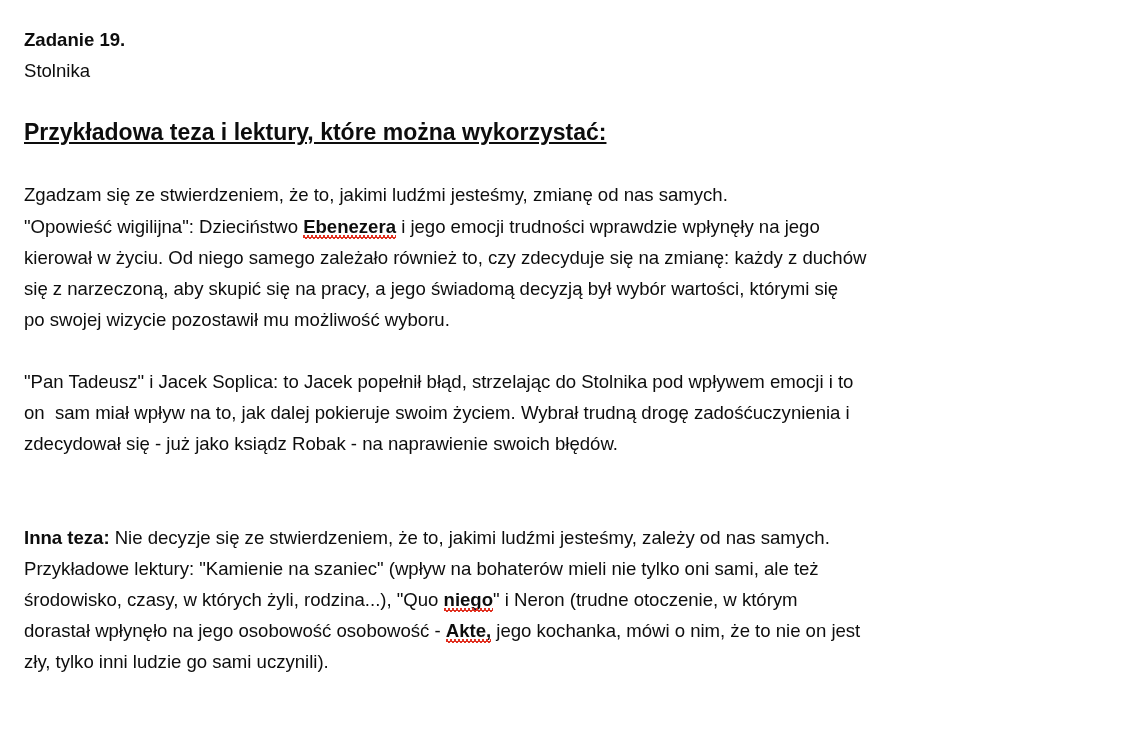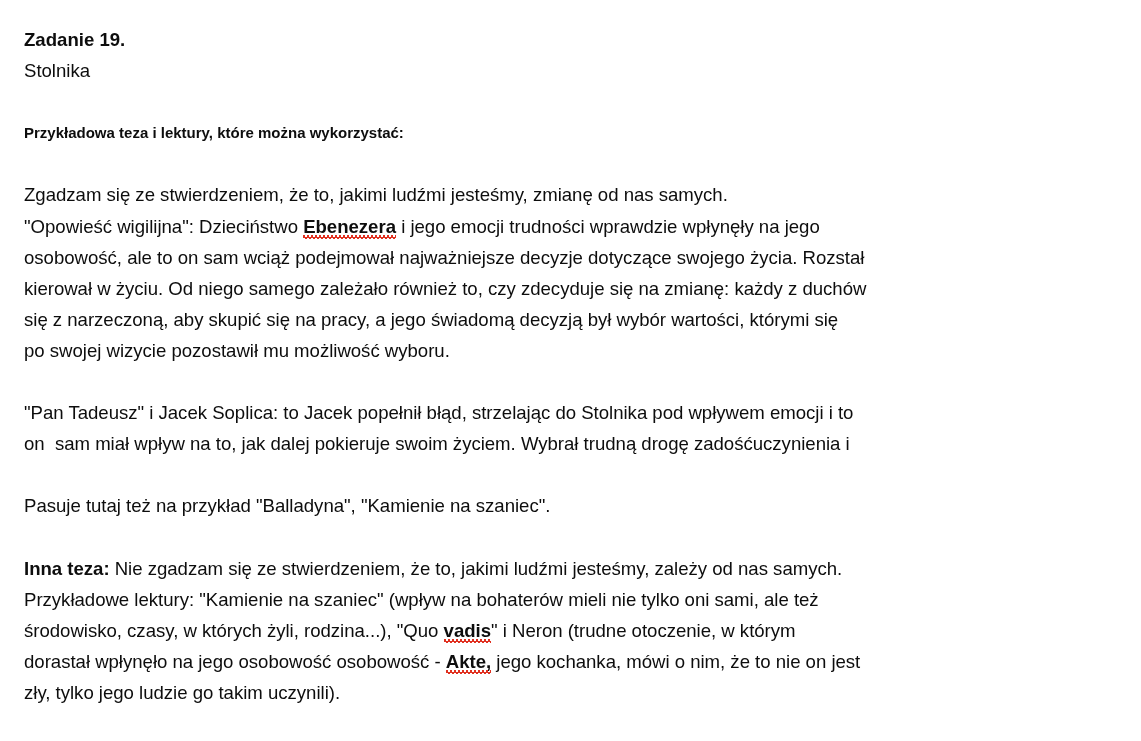"Przykładowa teza i lektury, które" .subheading { font-size: 15px -> 23px; text-decoration: none -> underline }
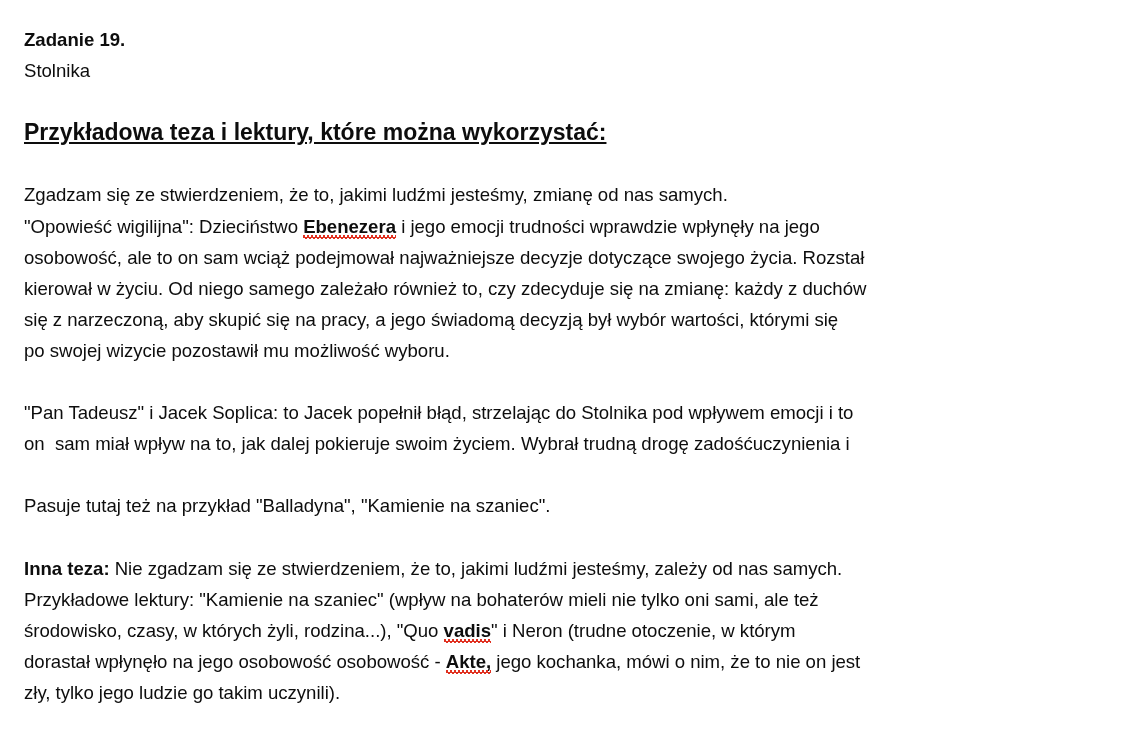"osobowość, ale to on sam" div.doc-line { html: <div>osobowość, ale to on sam wciąż podejmował najważniejsze decyzje dotyczące swojego życia. Rozstał</div> -> none }
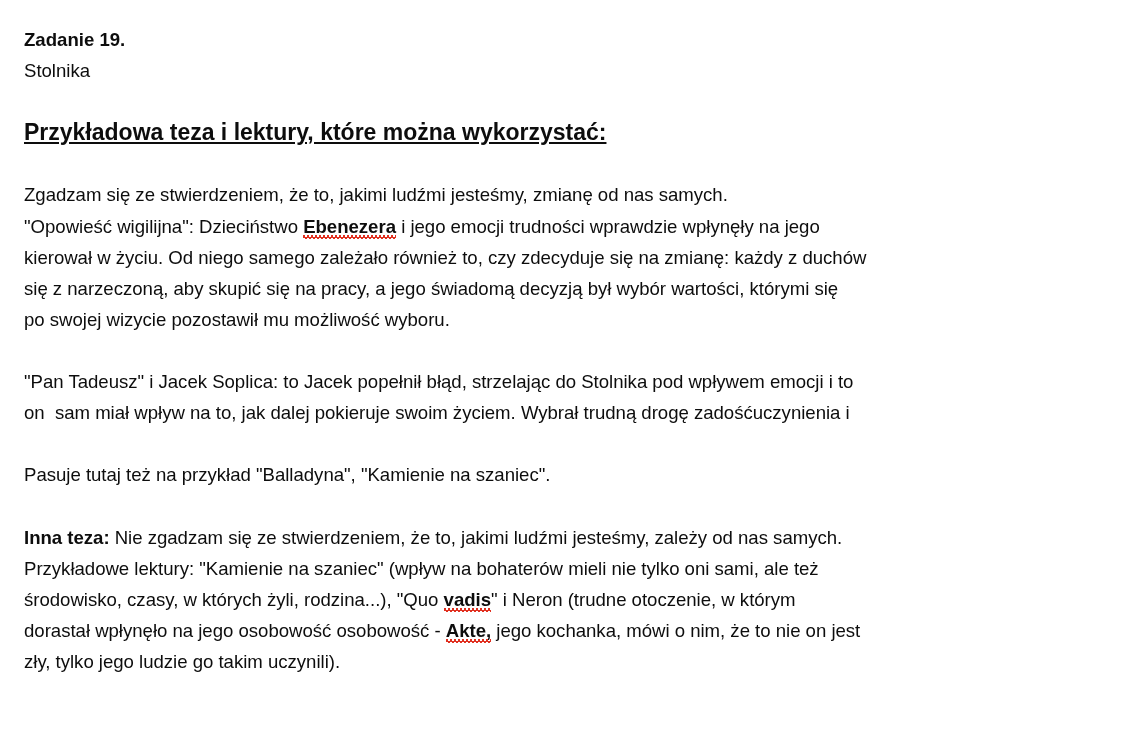"zdecydował się - już jako" div.doc-line { html: none -> <div>zdecydował się - już jako ksiądz Robak - na naprawienie swoich błędów.</div> }
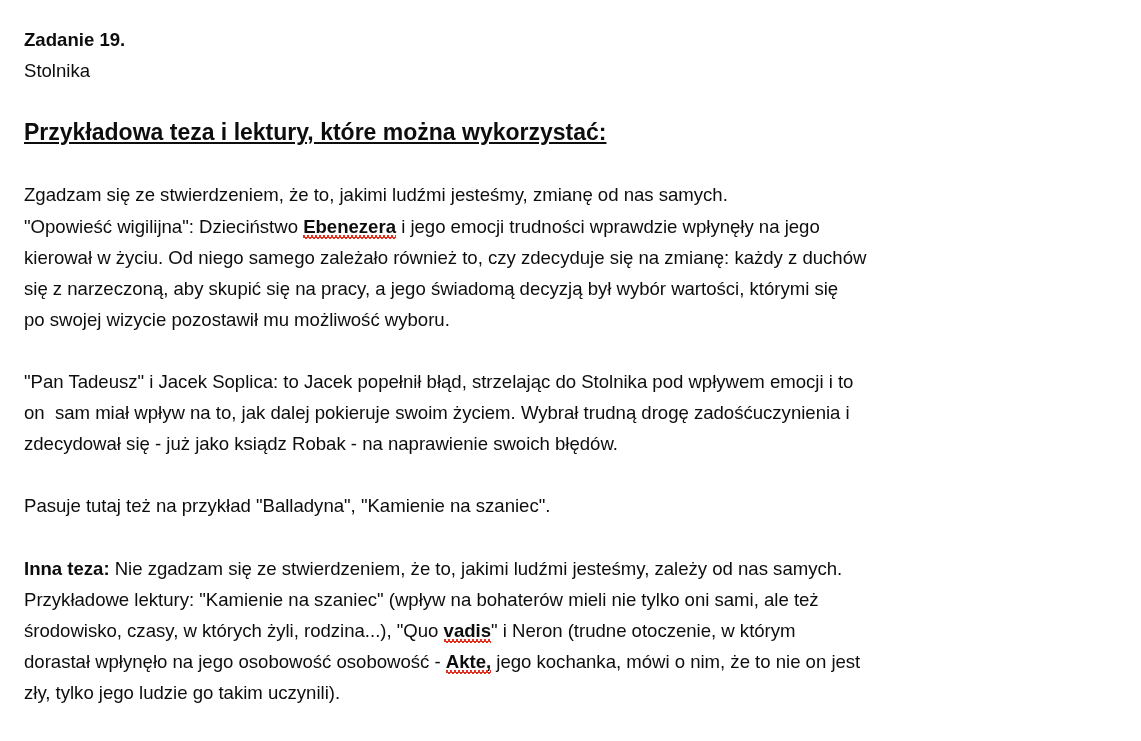"Pasuje tutaj też na przykład" div.doc-line { html: <div>Pasuje tutaj też na przykład "Balladyna", "Kamienie na szaniec".</div> -> none }
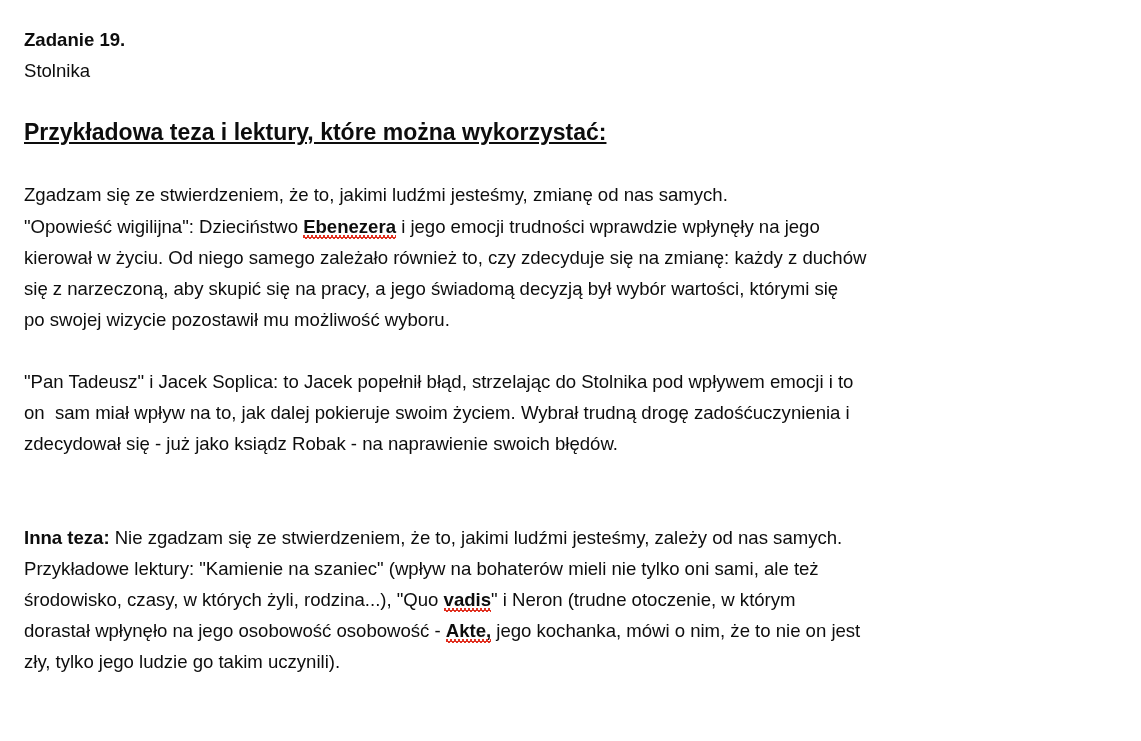"Nie zgadzam się ze stwierdzeniem," span { text: zgadzam -> decyzje }
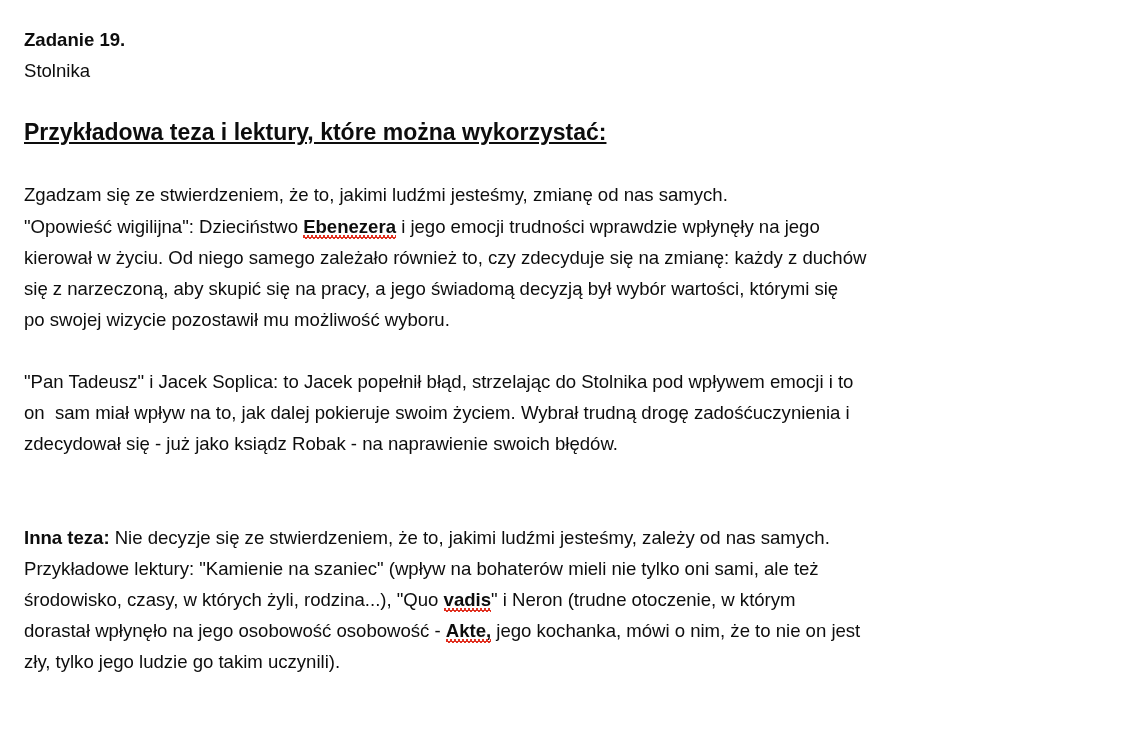"vadis" span.spell-error { text: vadis -> niego }
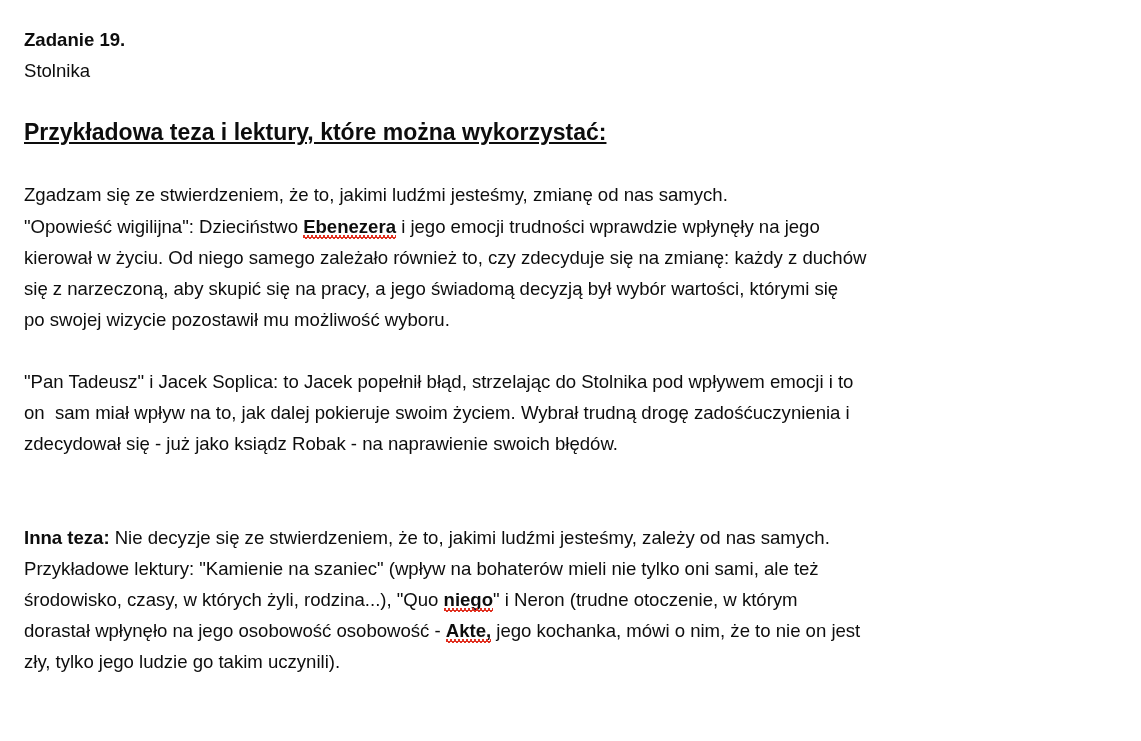"zły, tylko jego ludzie go" div.doc-line { text: jego ludzie go takim -> inni ludzie go sami }
